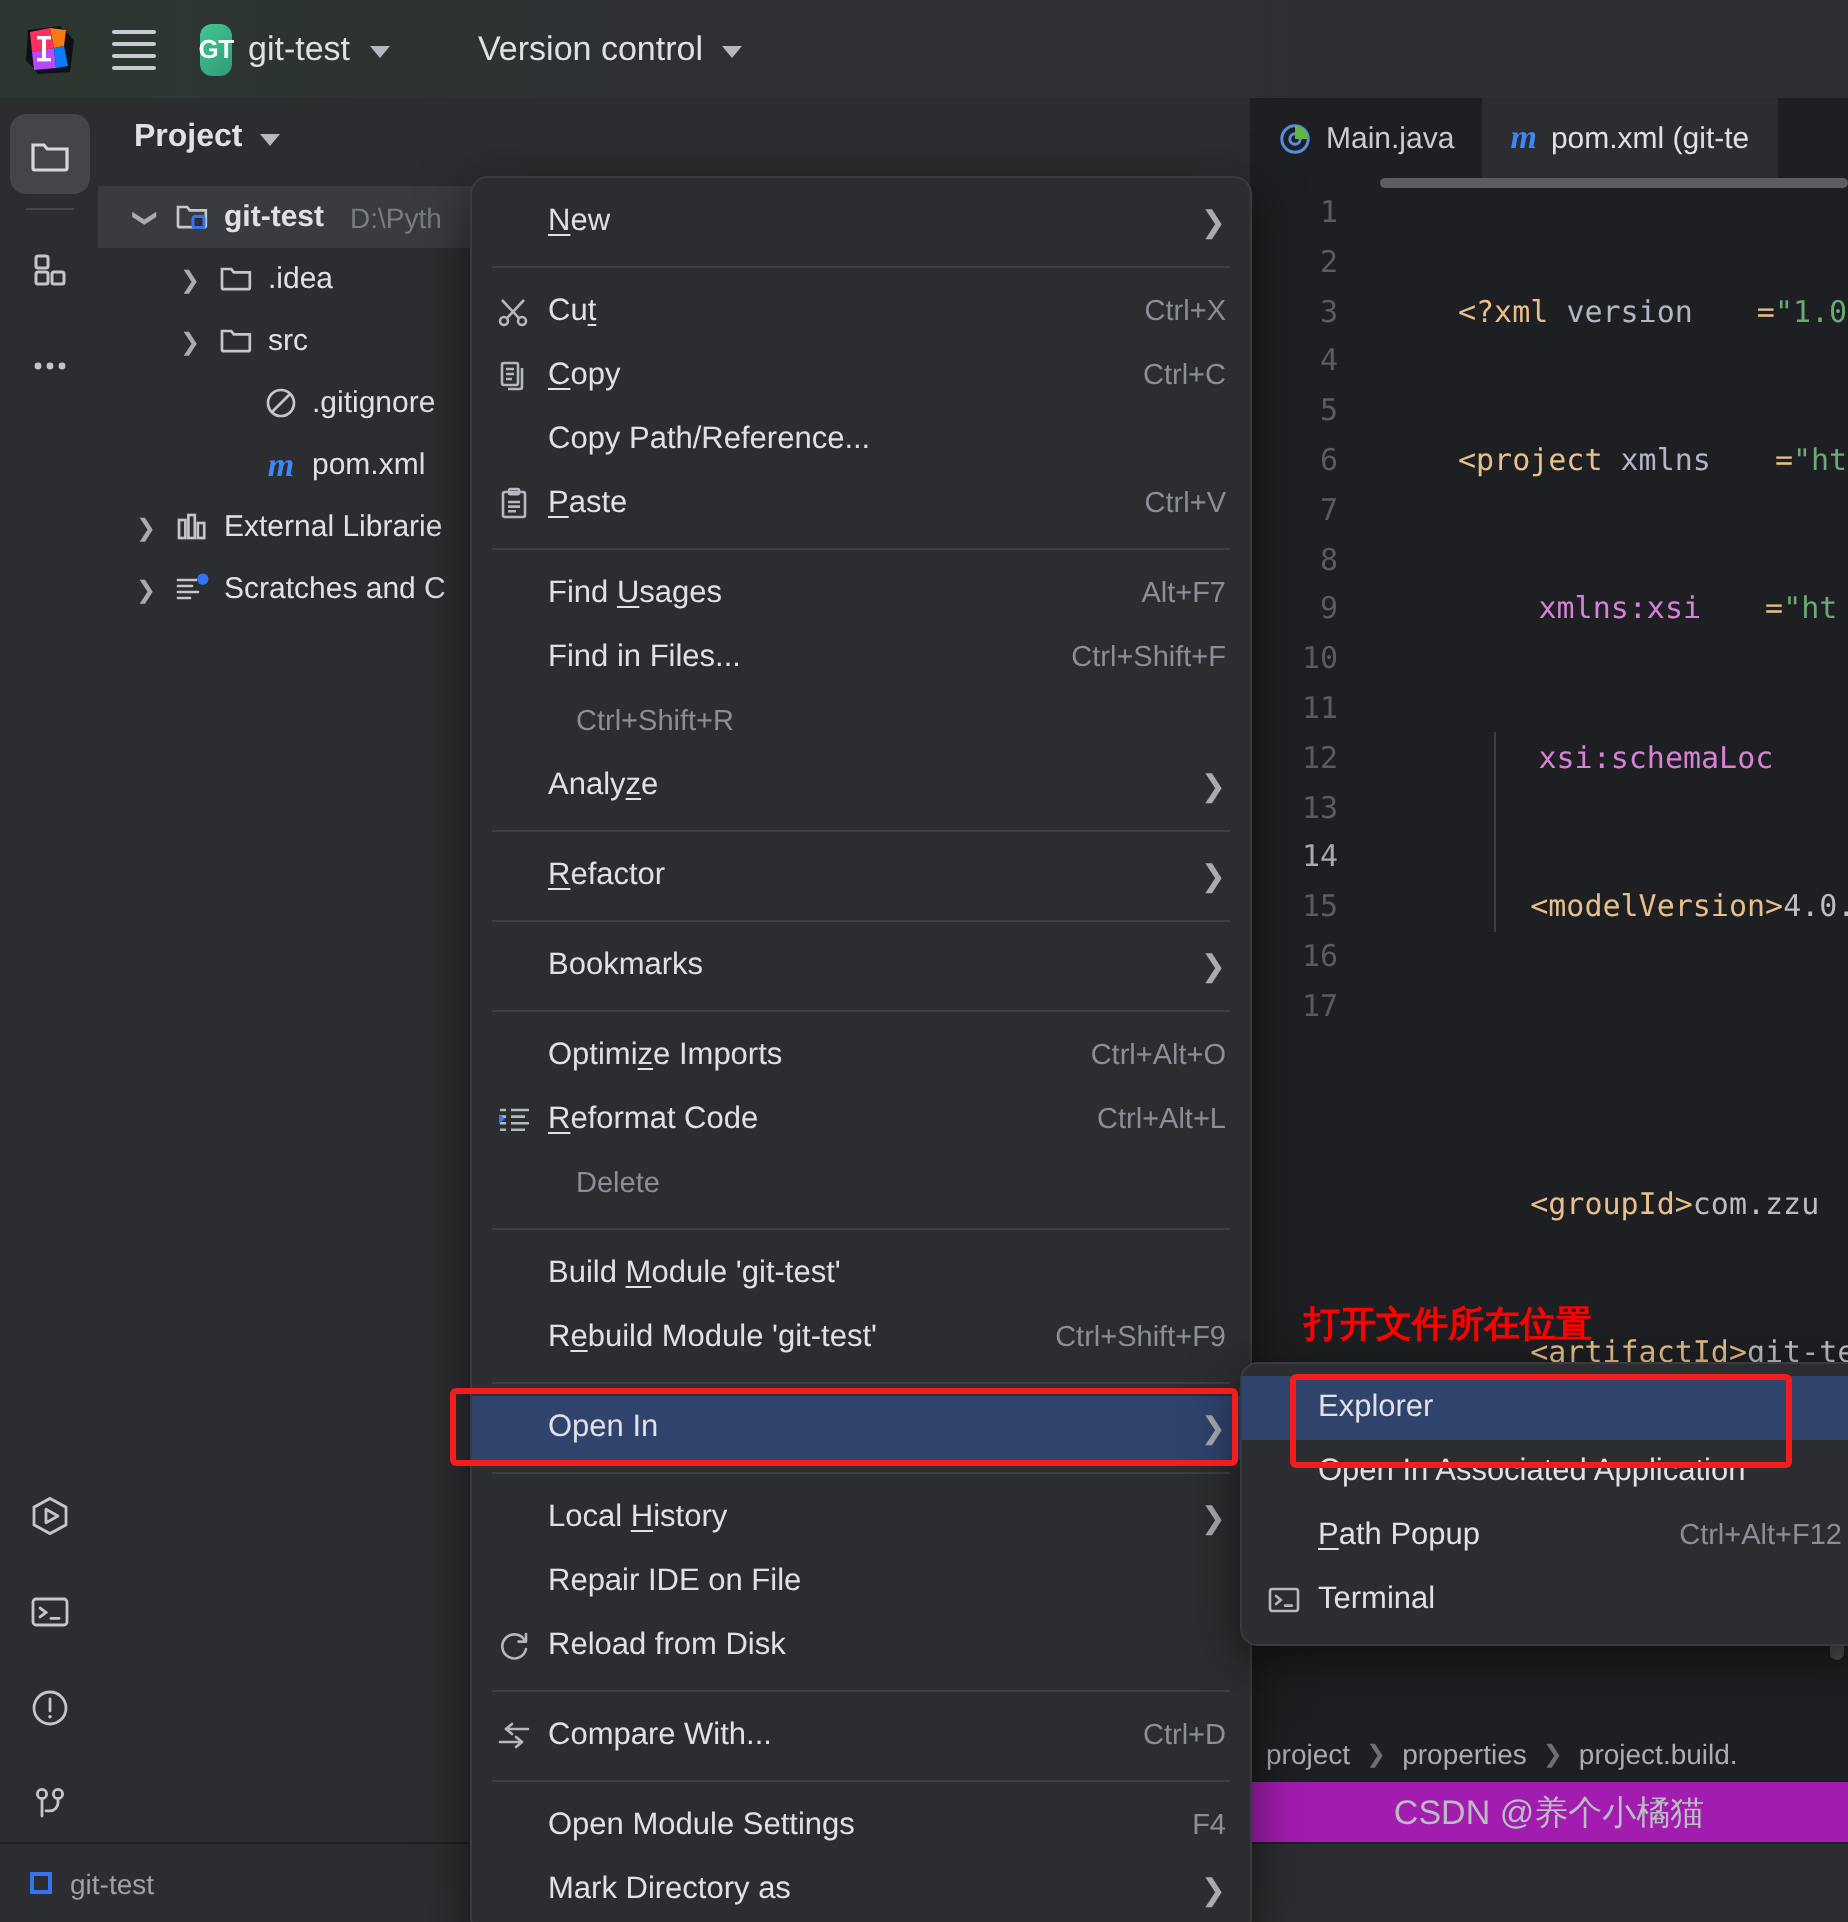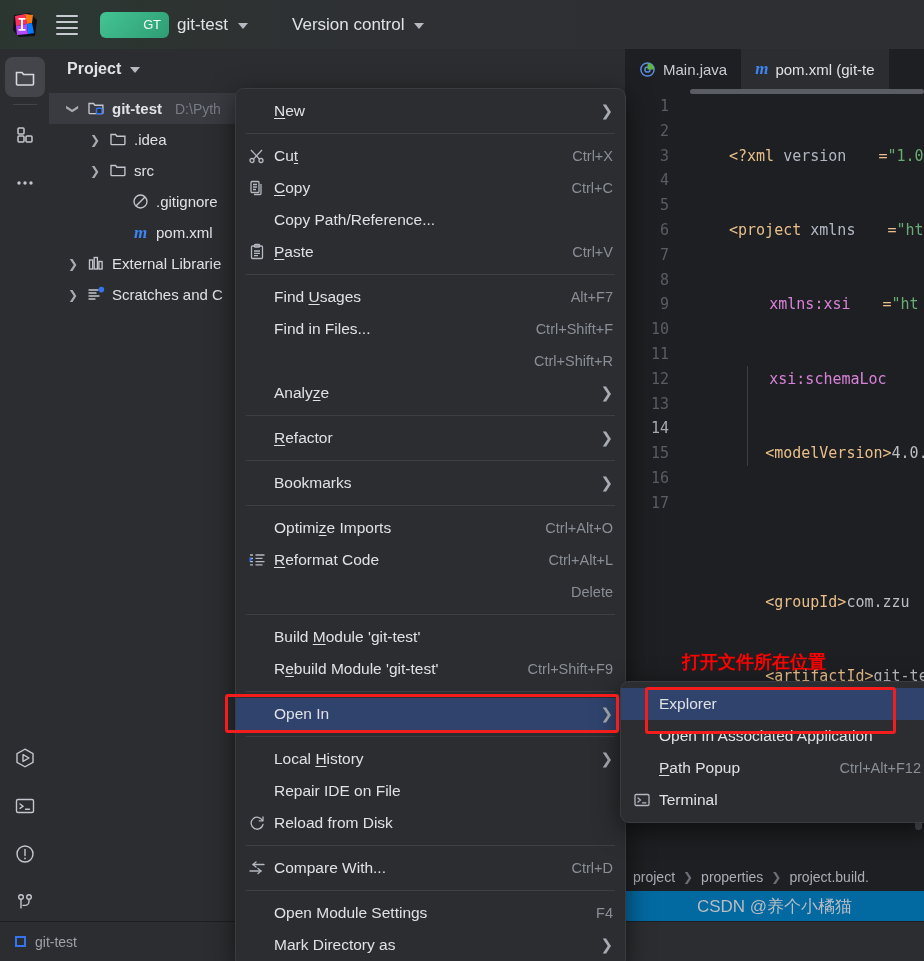"GT" .proj-badge { font-weight: normal -> bold; padding-left: 35px -> none; width: 34px -> 16px }
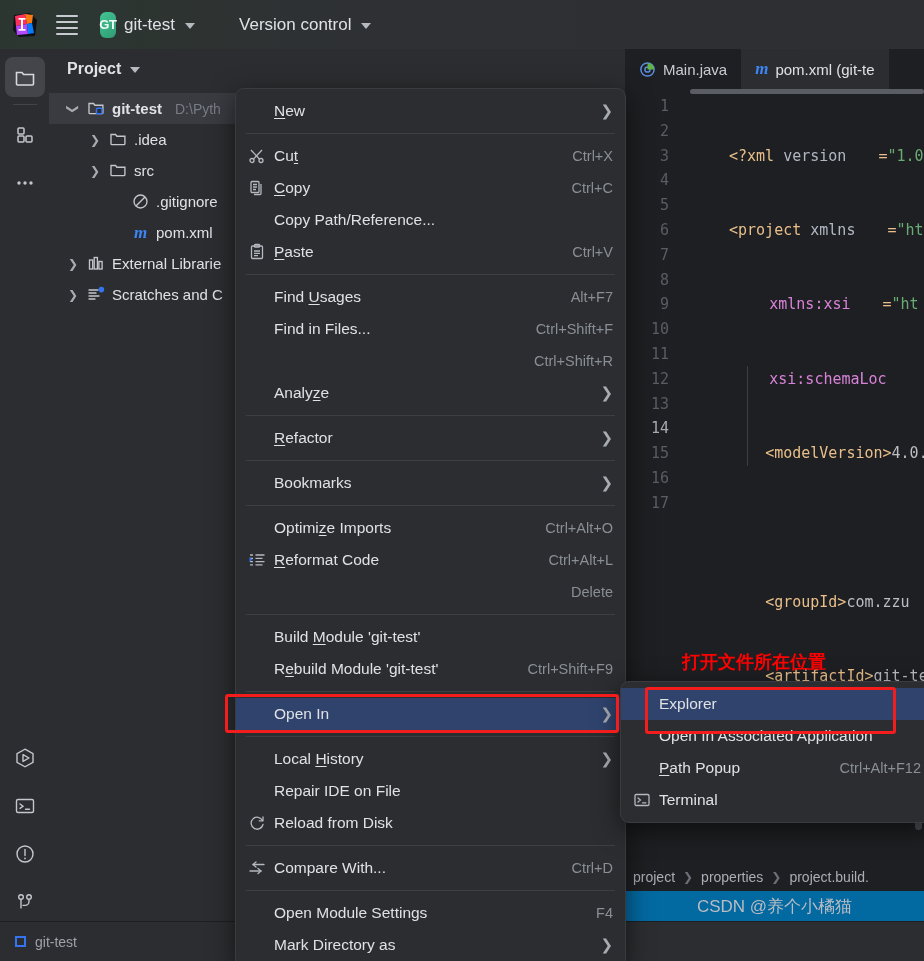"Main.java" .editor { background: #0369a1 -> #a21caf }
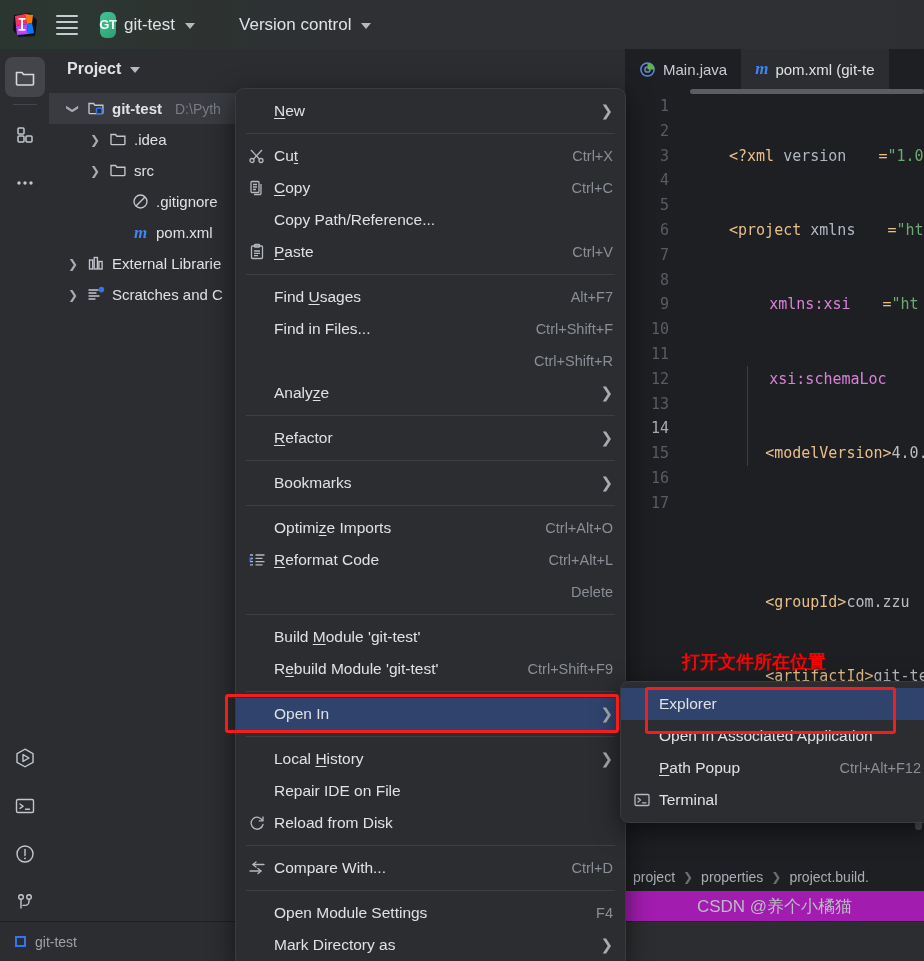"New" .mi { justify-content: flex-end -> none }
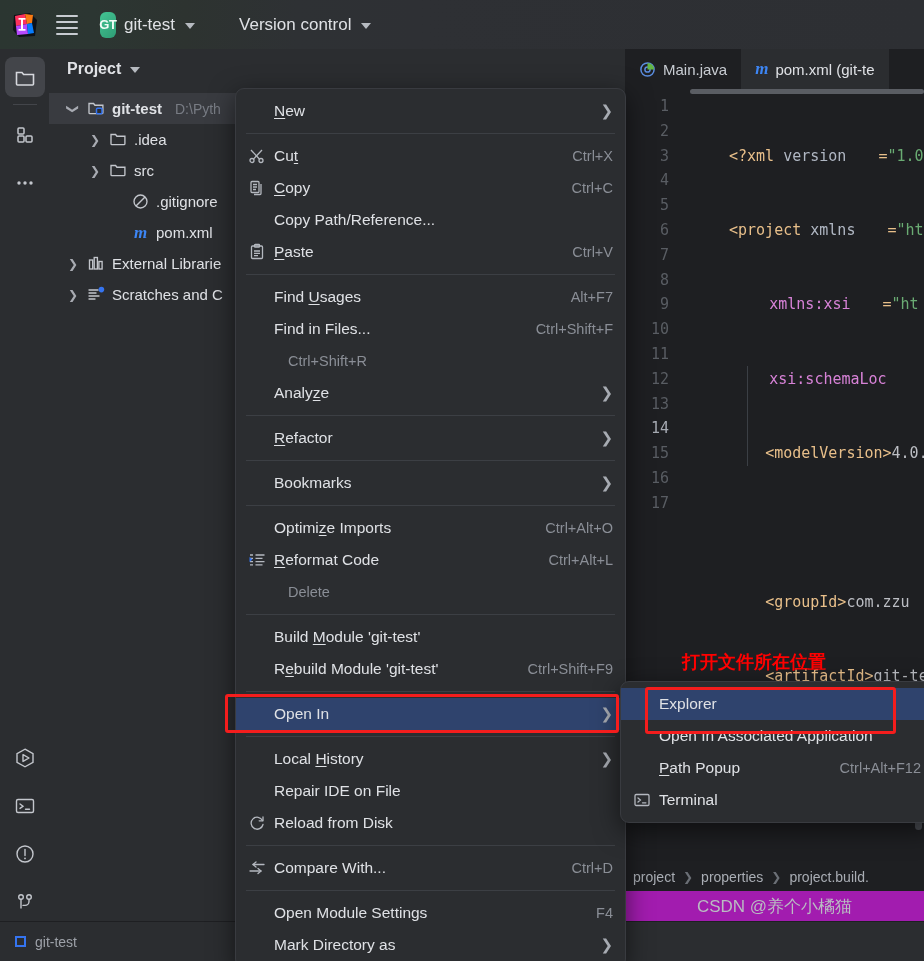"打开文件所在位置" .annot { left: 682px -> 652px }
